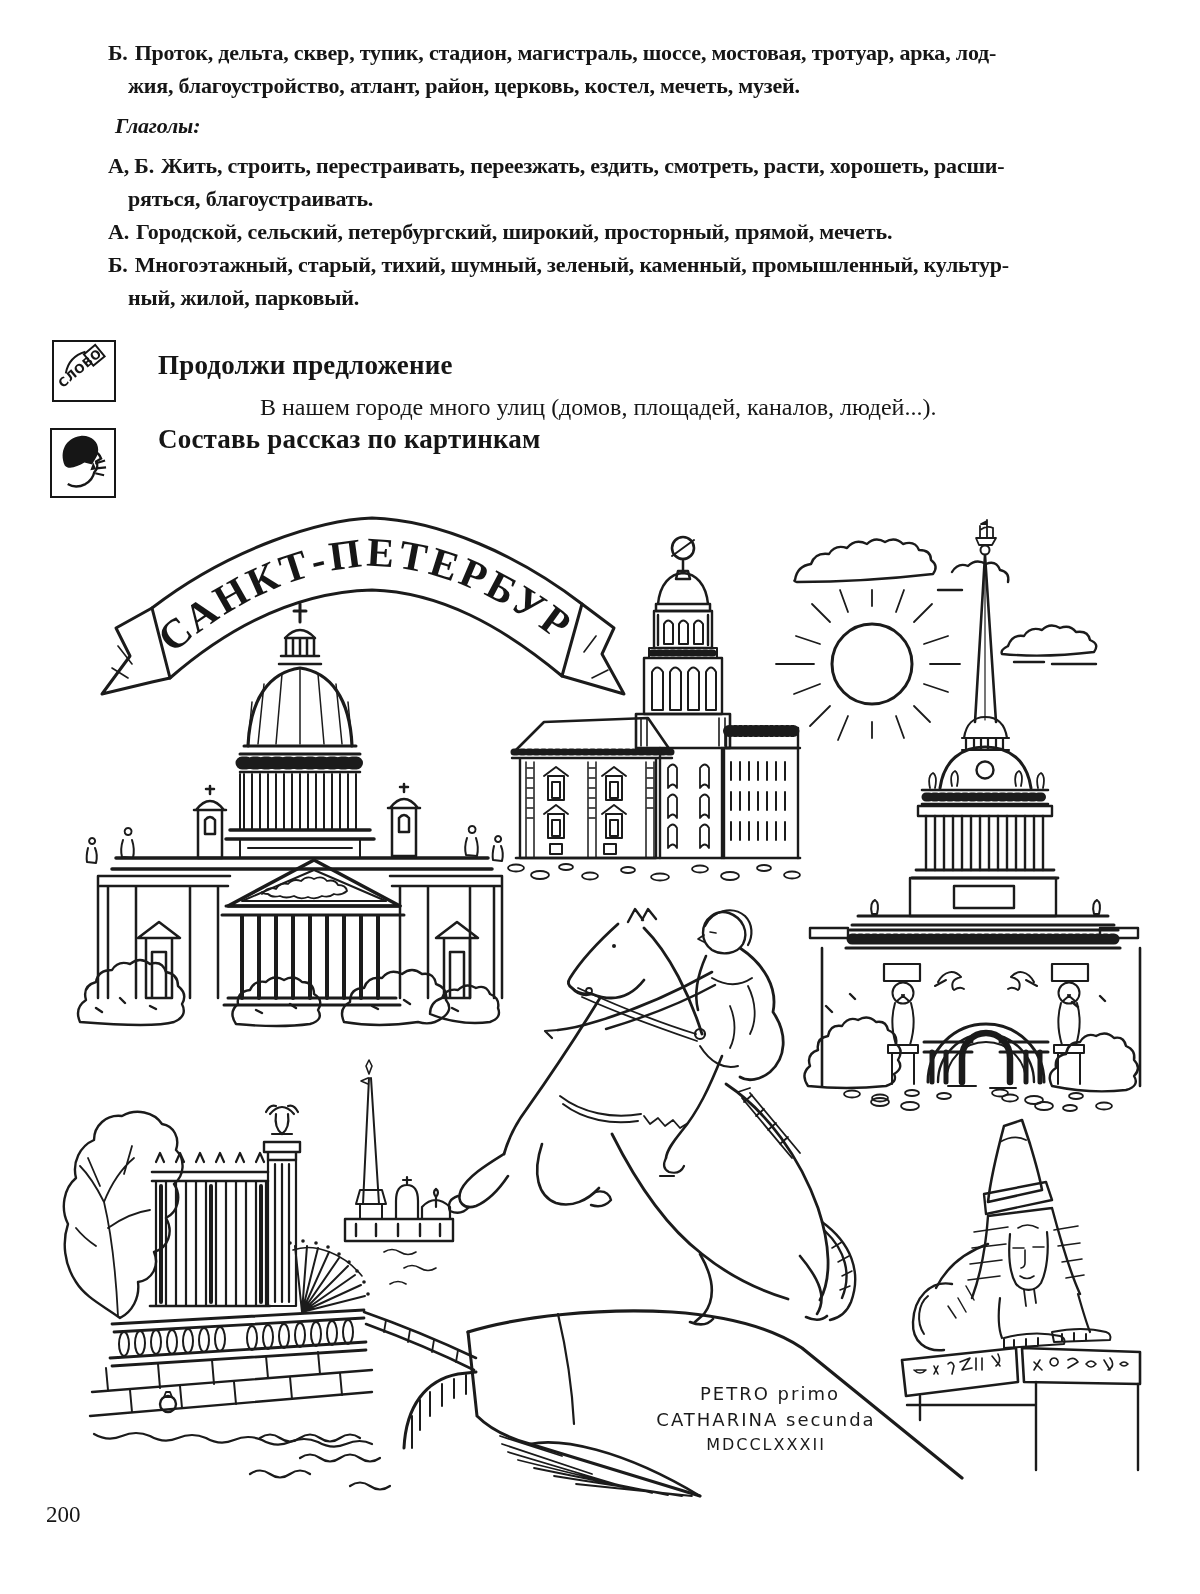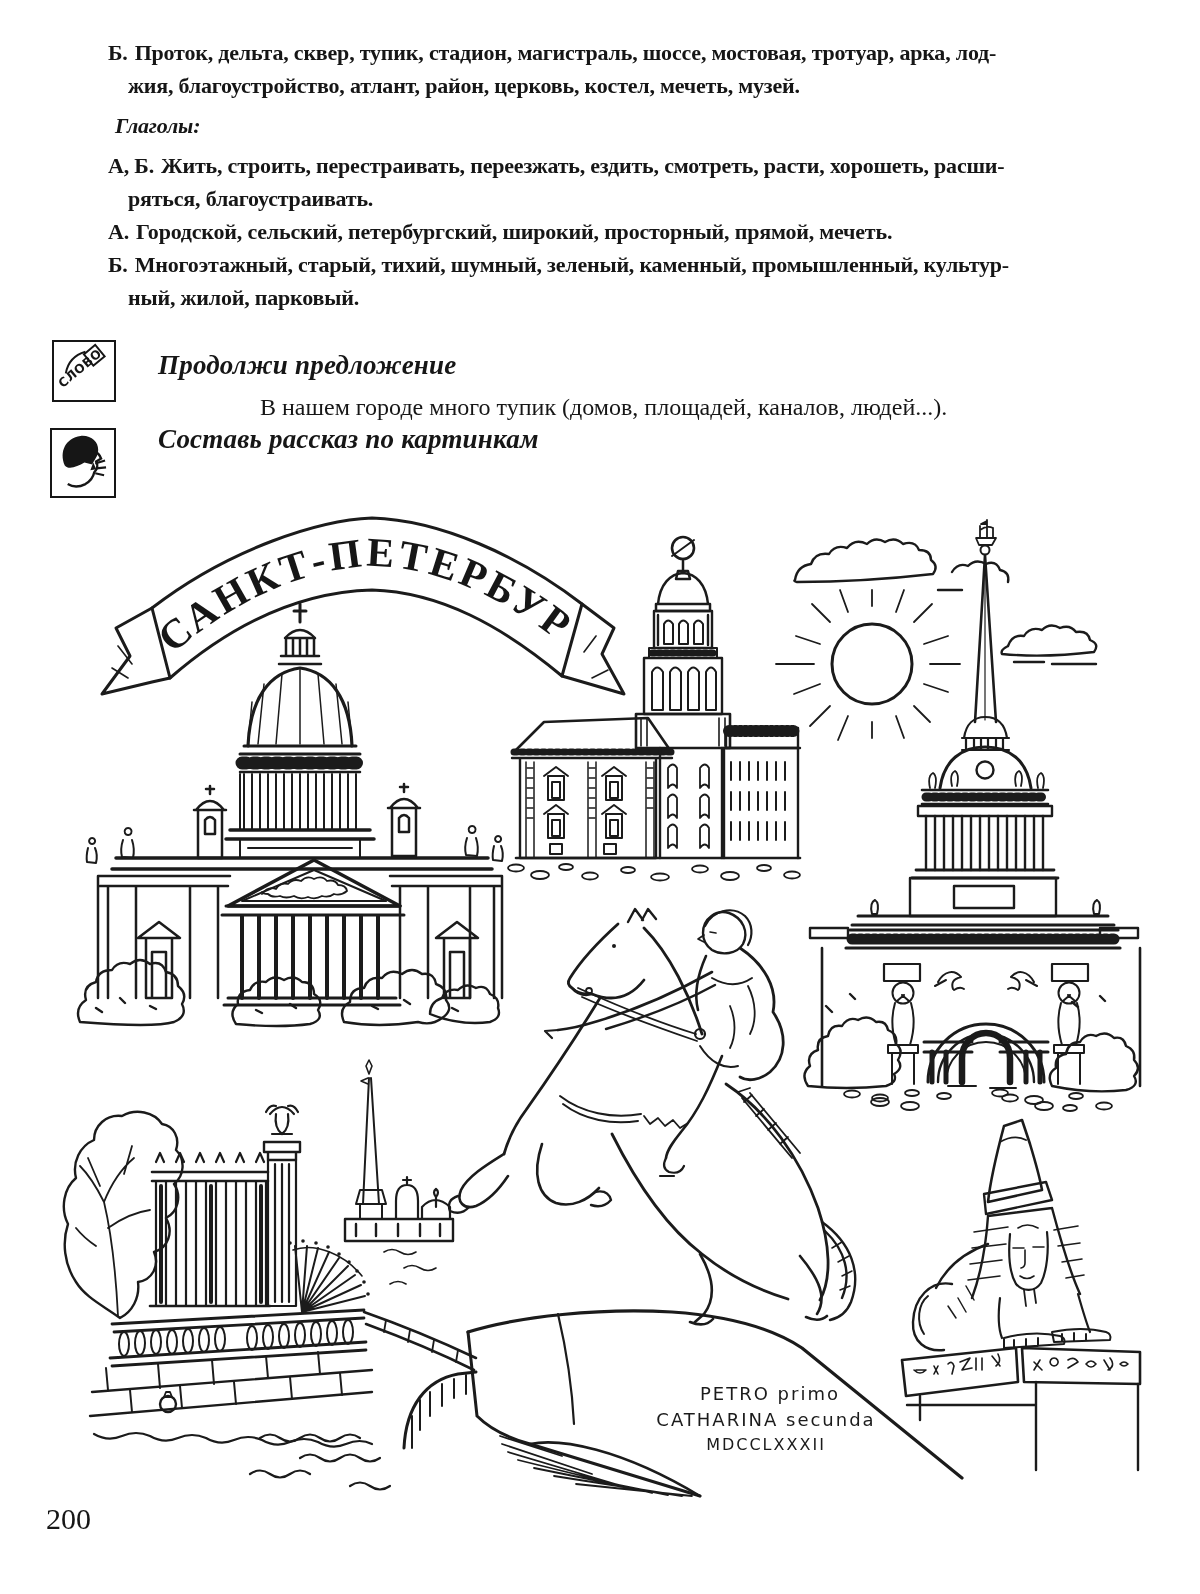"Продолжи предложение" .task-head { font-style: italic -> none }
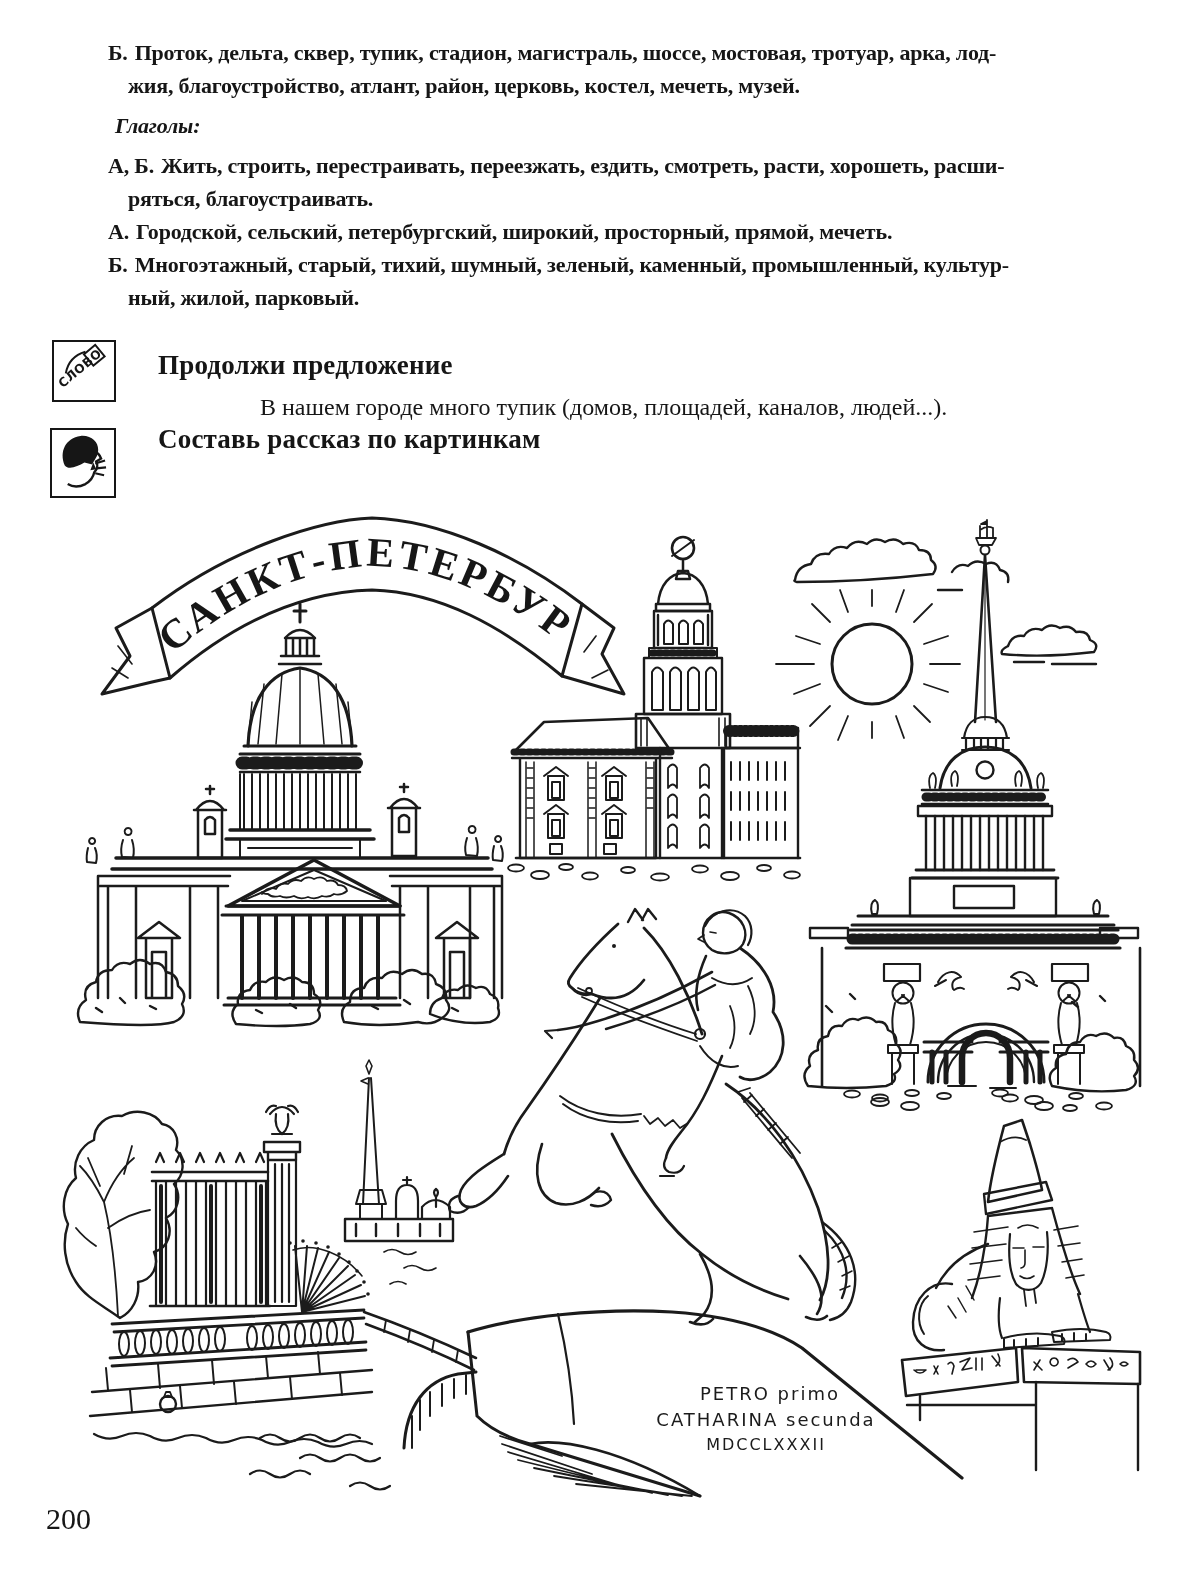"В нашем городе много тупик" div.example { text: тупик -> улиц }
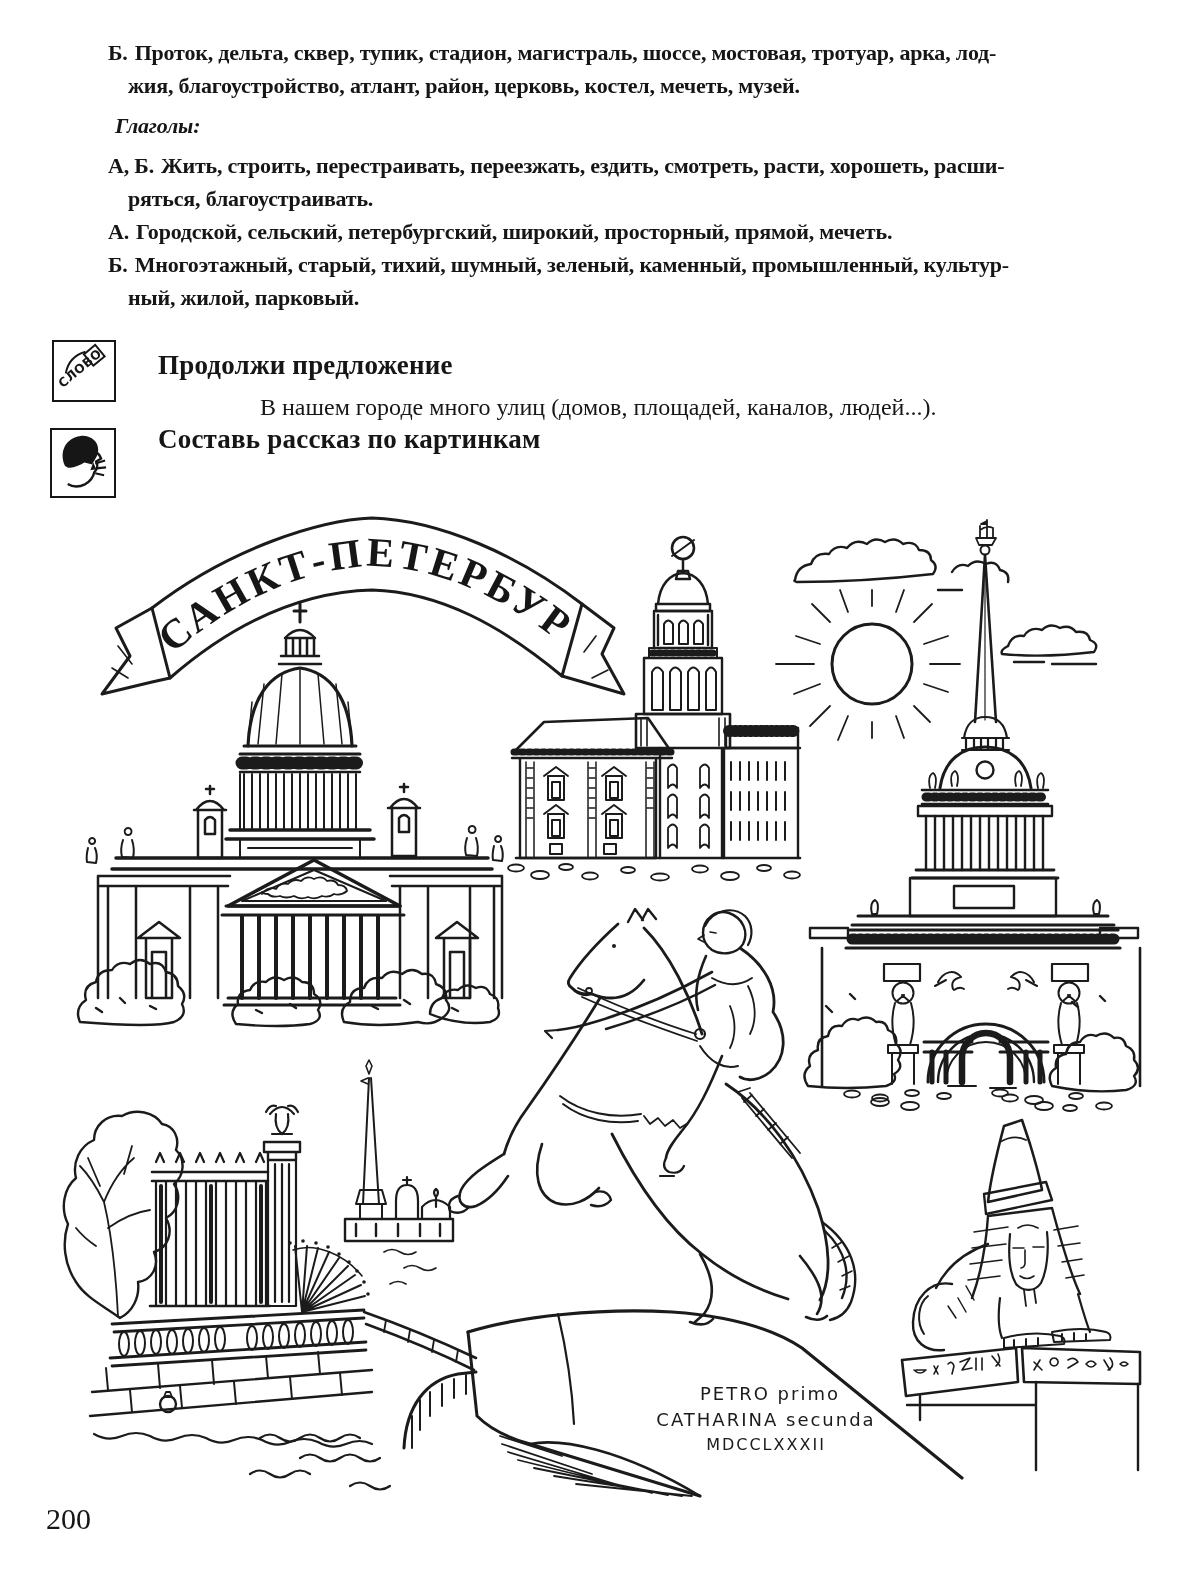"200" .pagenum { font-size: 30px -> 23px }
